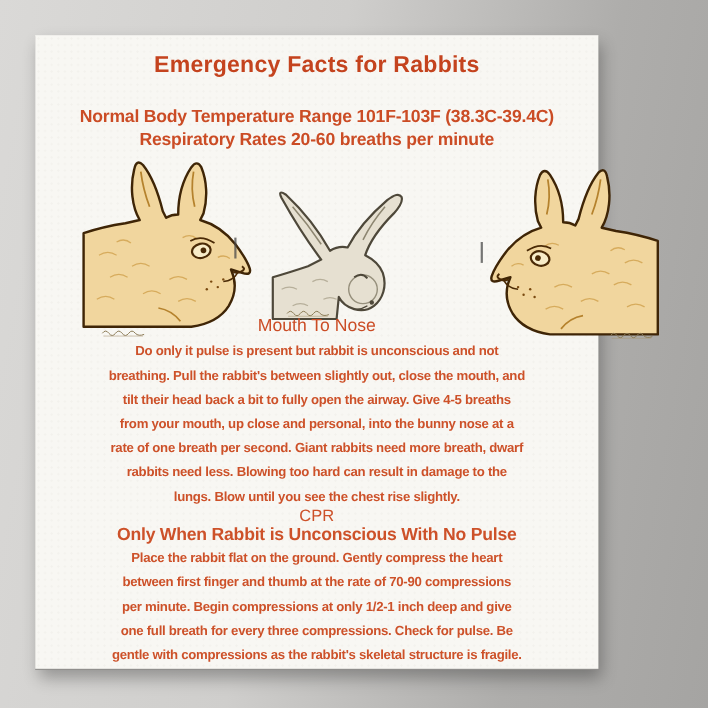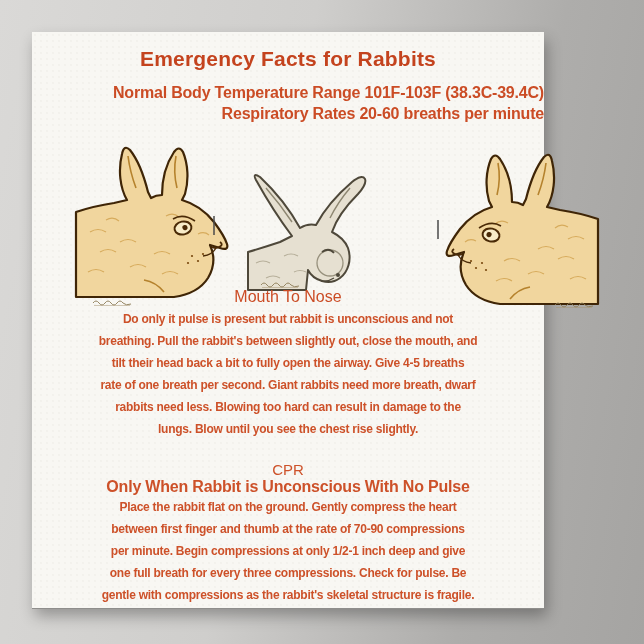"Normal Body Temperature Range 101F-103F" .facts { text-align: right -> center; top: 50px -> 64px }
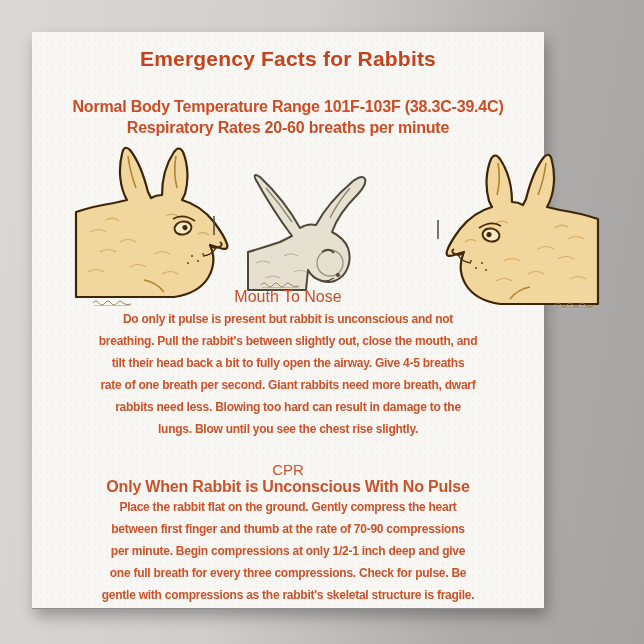"from your mouth, up close" div { html: none -> <div>from your mouth, up close and personal, into the bunny nose at a</div> }
